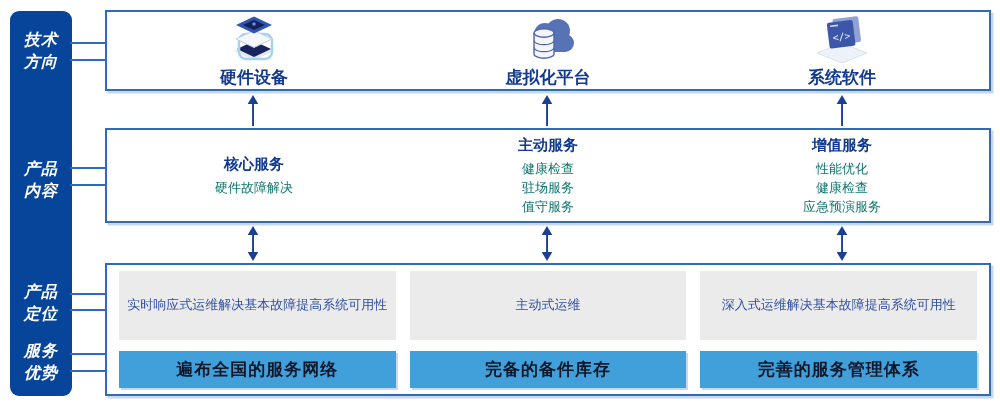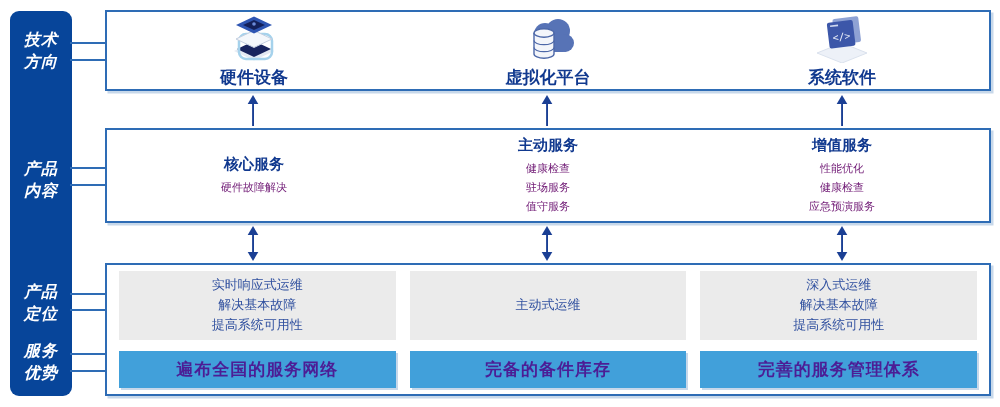"健康检查" .citem { color: #701a75 -> #0f766e; font-size: 11px -> 13px }
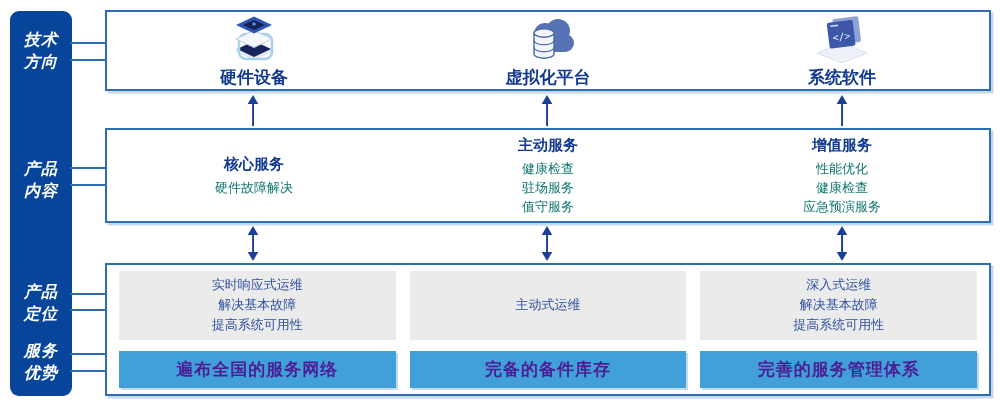"实时响应式运维" .gray-panel { flex-direction: column -> none }
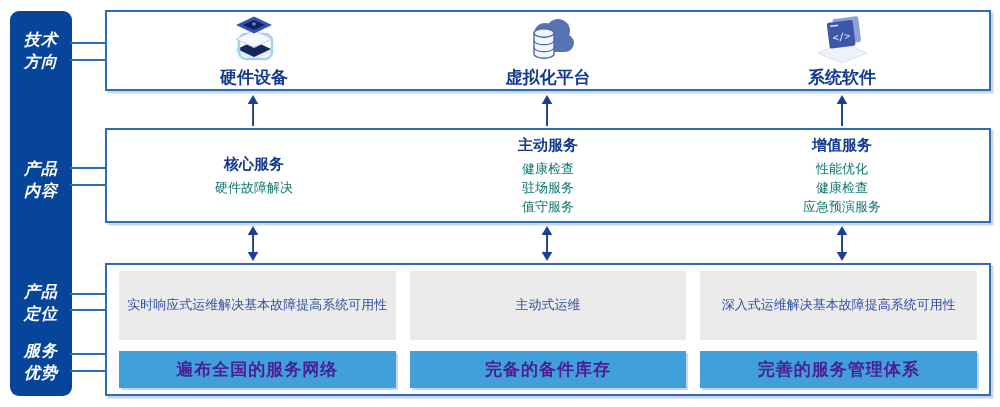"遍布全国的服务网络" .adv-bar { color: #4c1d95 -> #0f172a }
